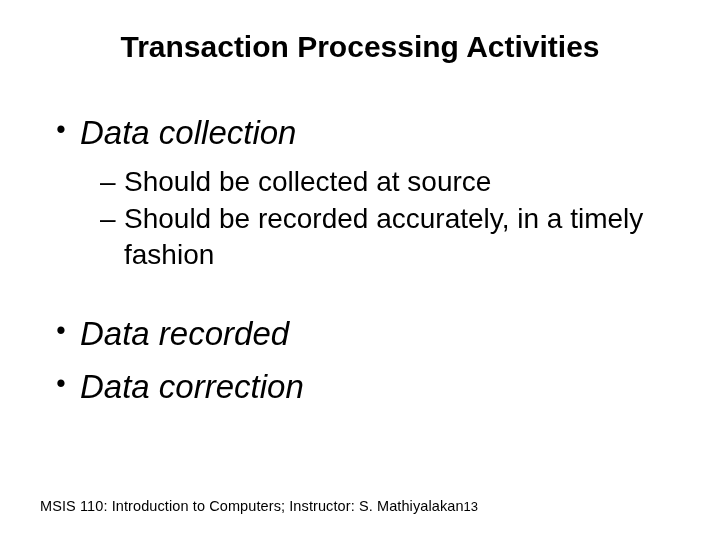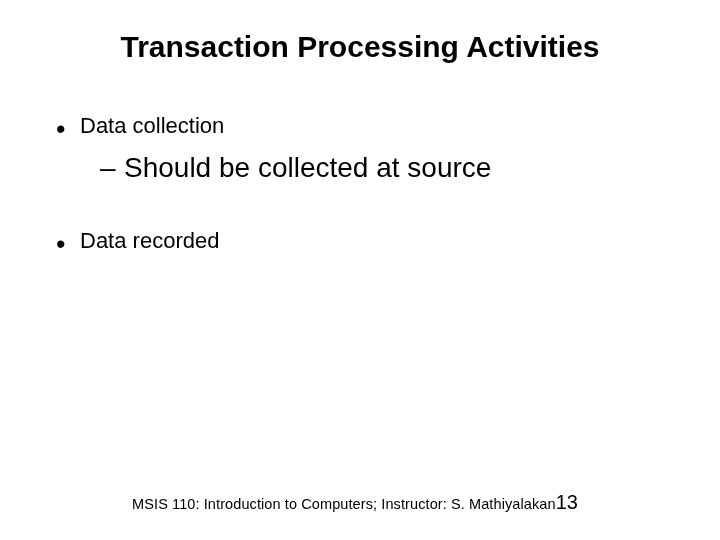"Data collection" .bullet-l1 { font-size: 22px -> 33px; font-style: none -> italic }
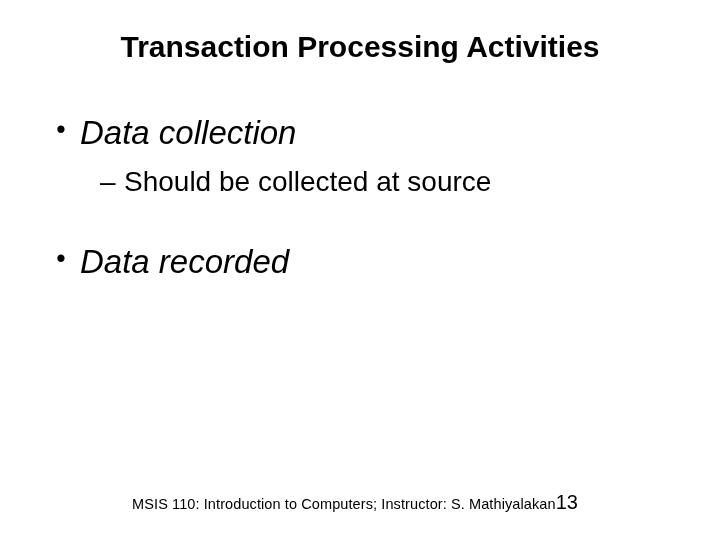"Should be recorded accurately, in" div.bullet-l2 { html: none -> <div>Should be recorded accurately, in a timely fashion</div> }
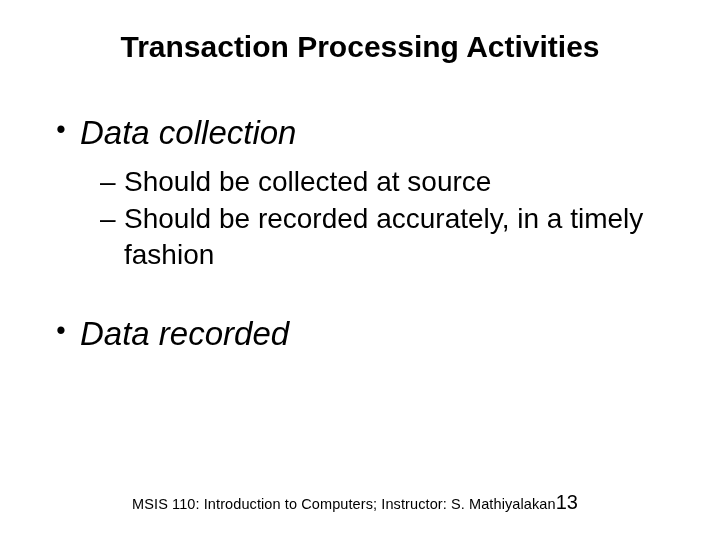"Data correction" div.bullet-l1 { html: none -> <div>Data correction</div> }
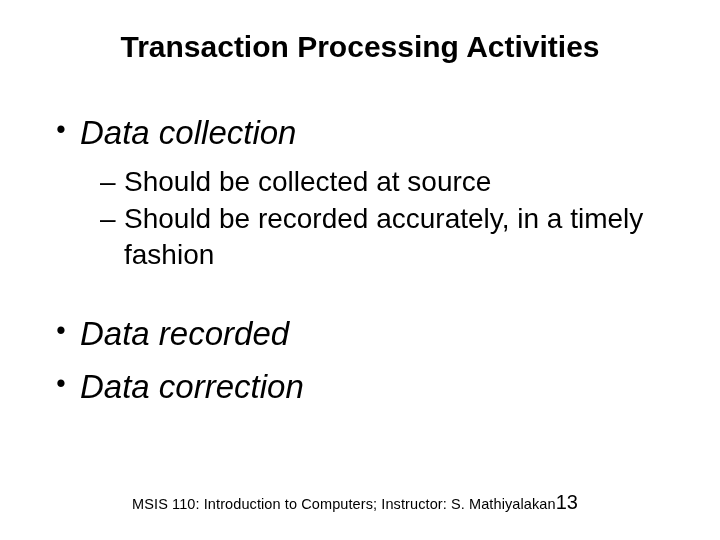"MSIS 110: Introduction to Computers;" .footer { justify-content: center -> flex-start }
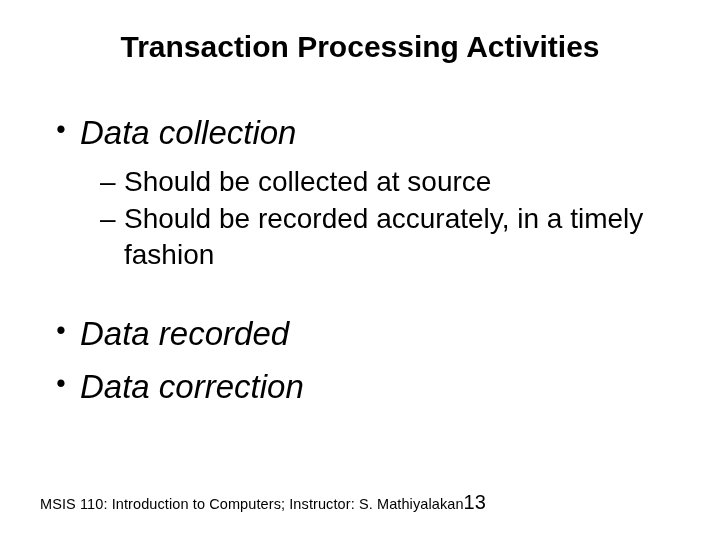"13" .page-num { font-size: 20px -> 13px }
